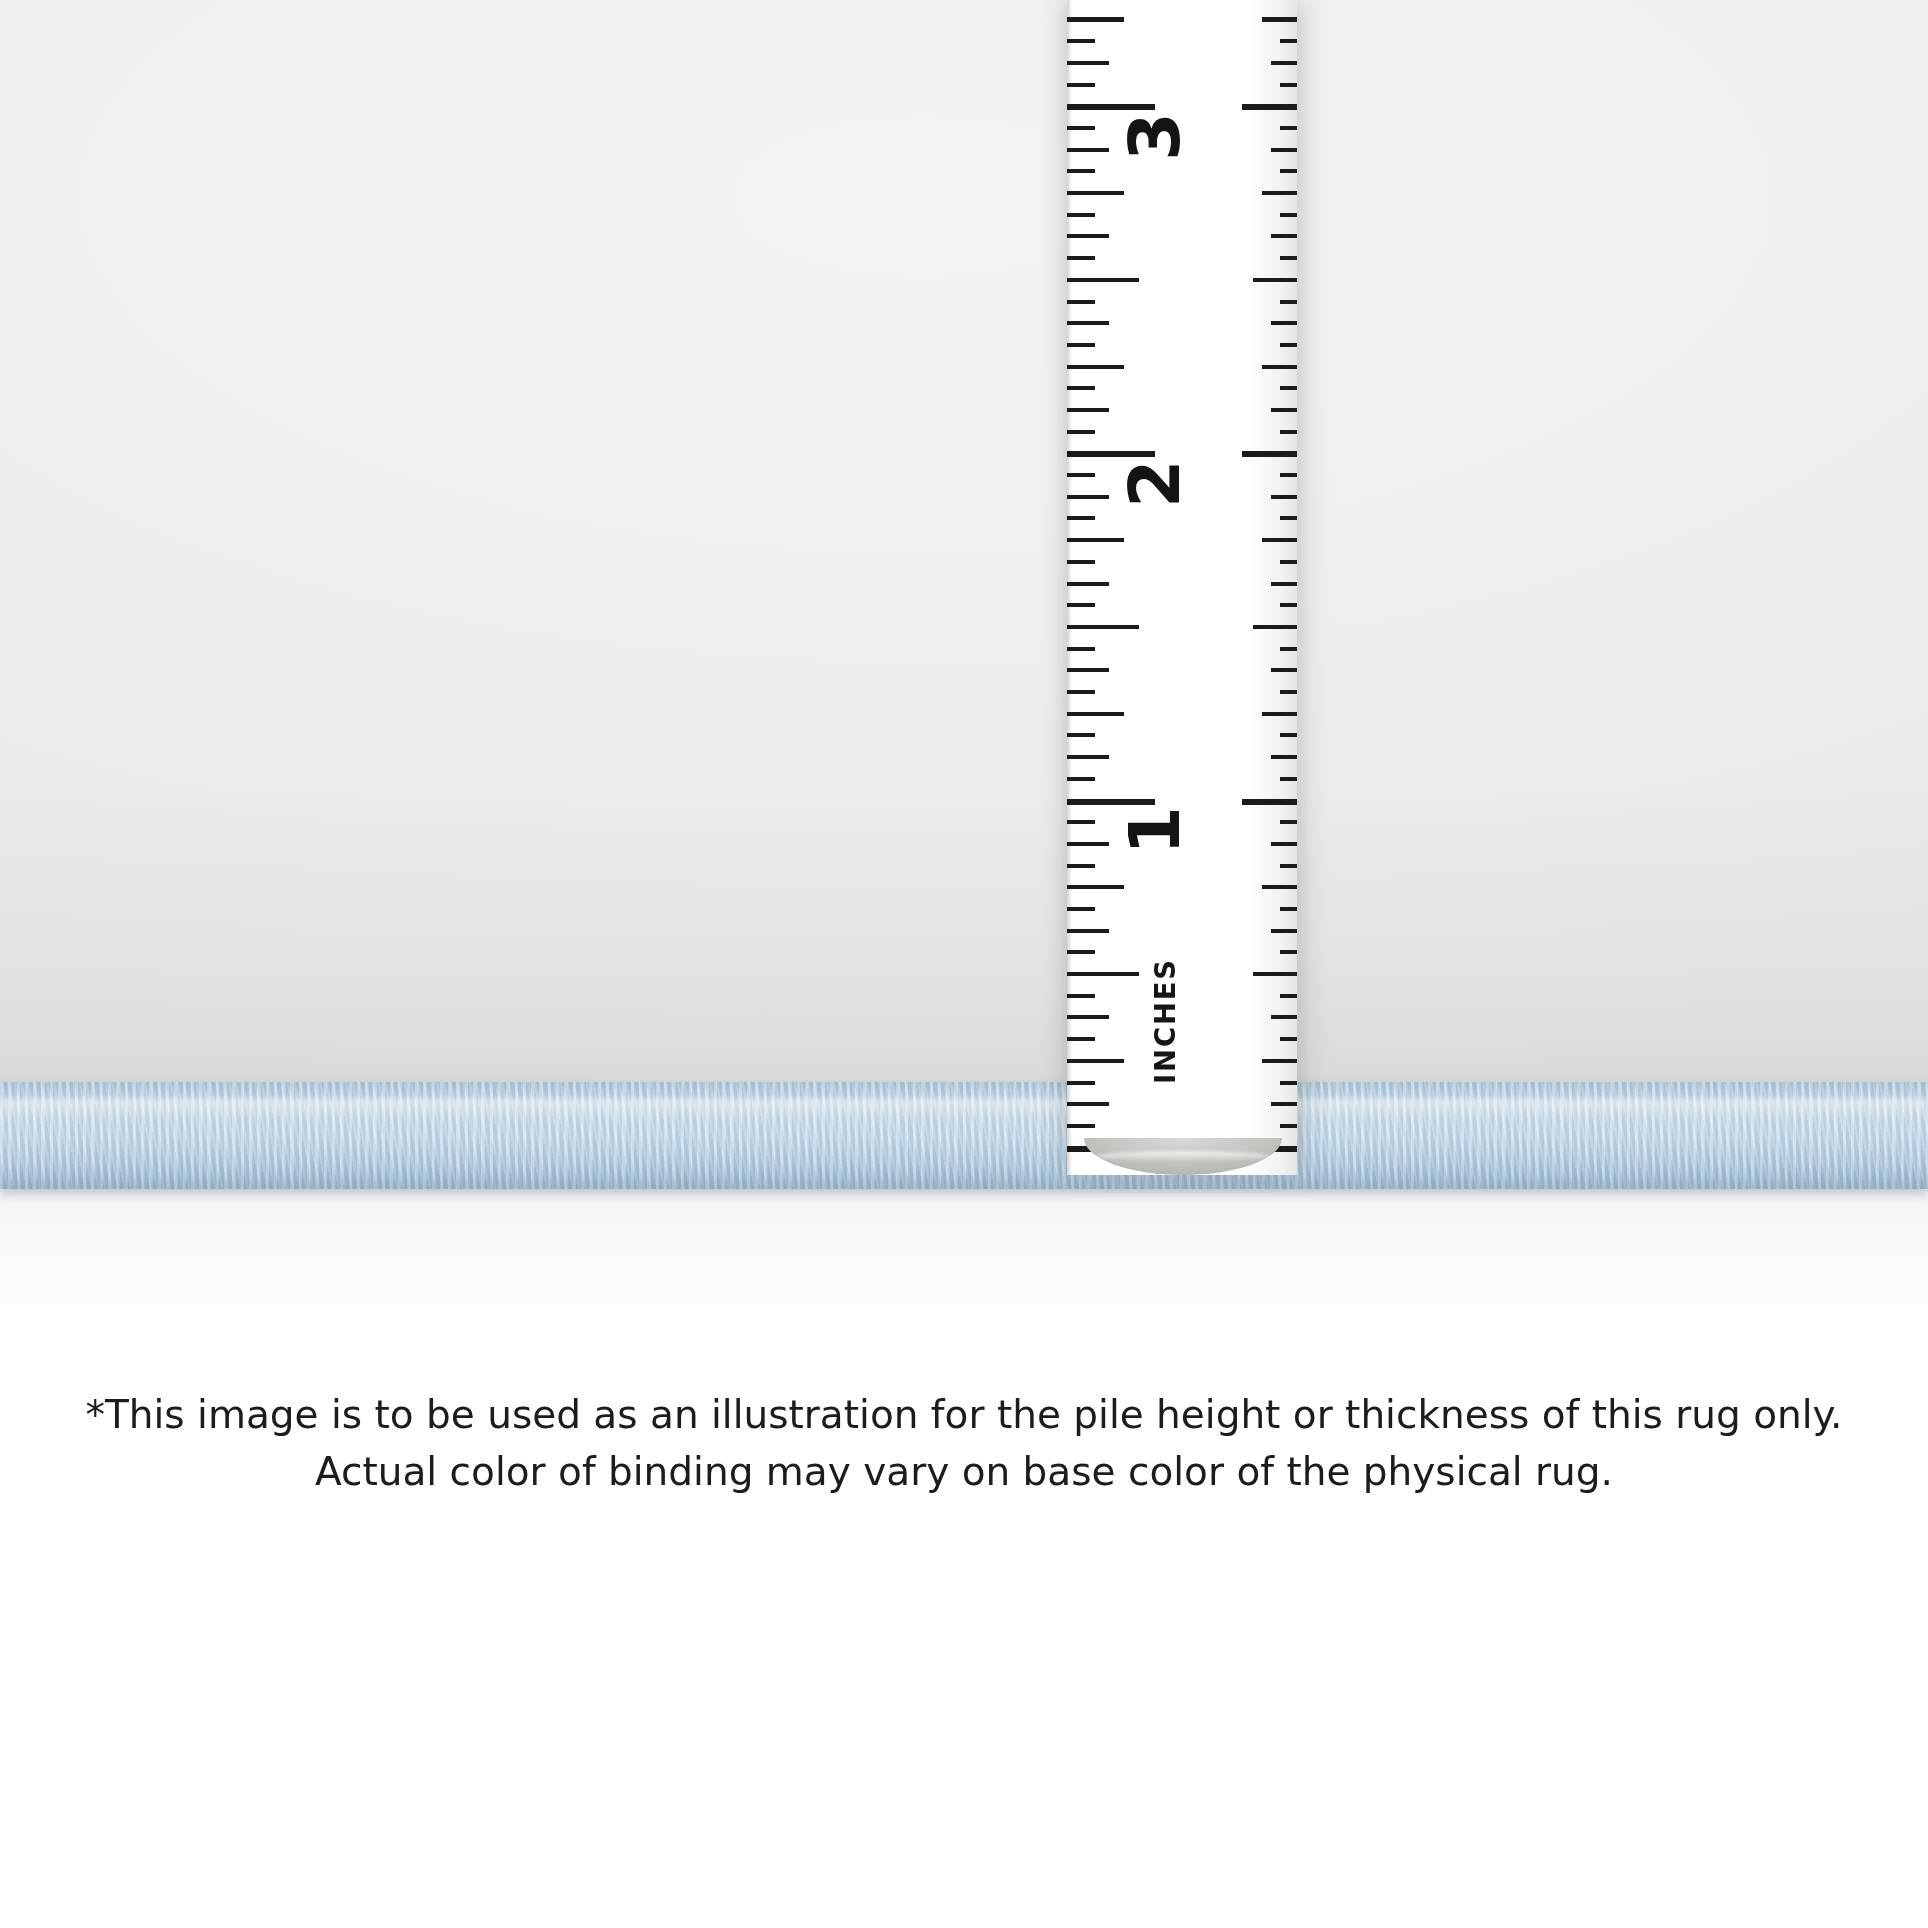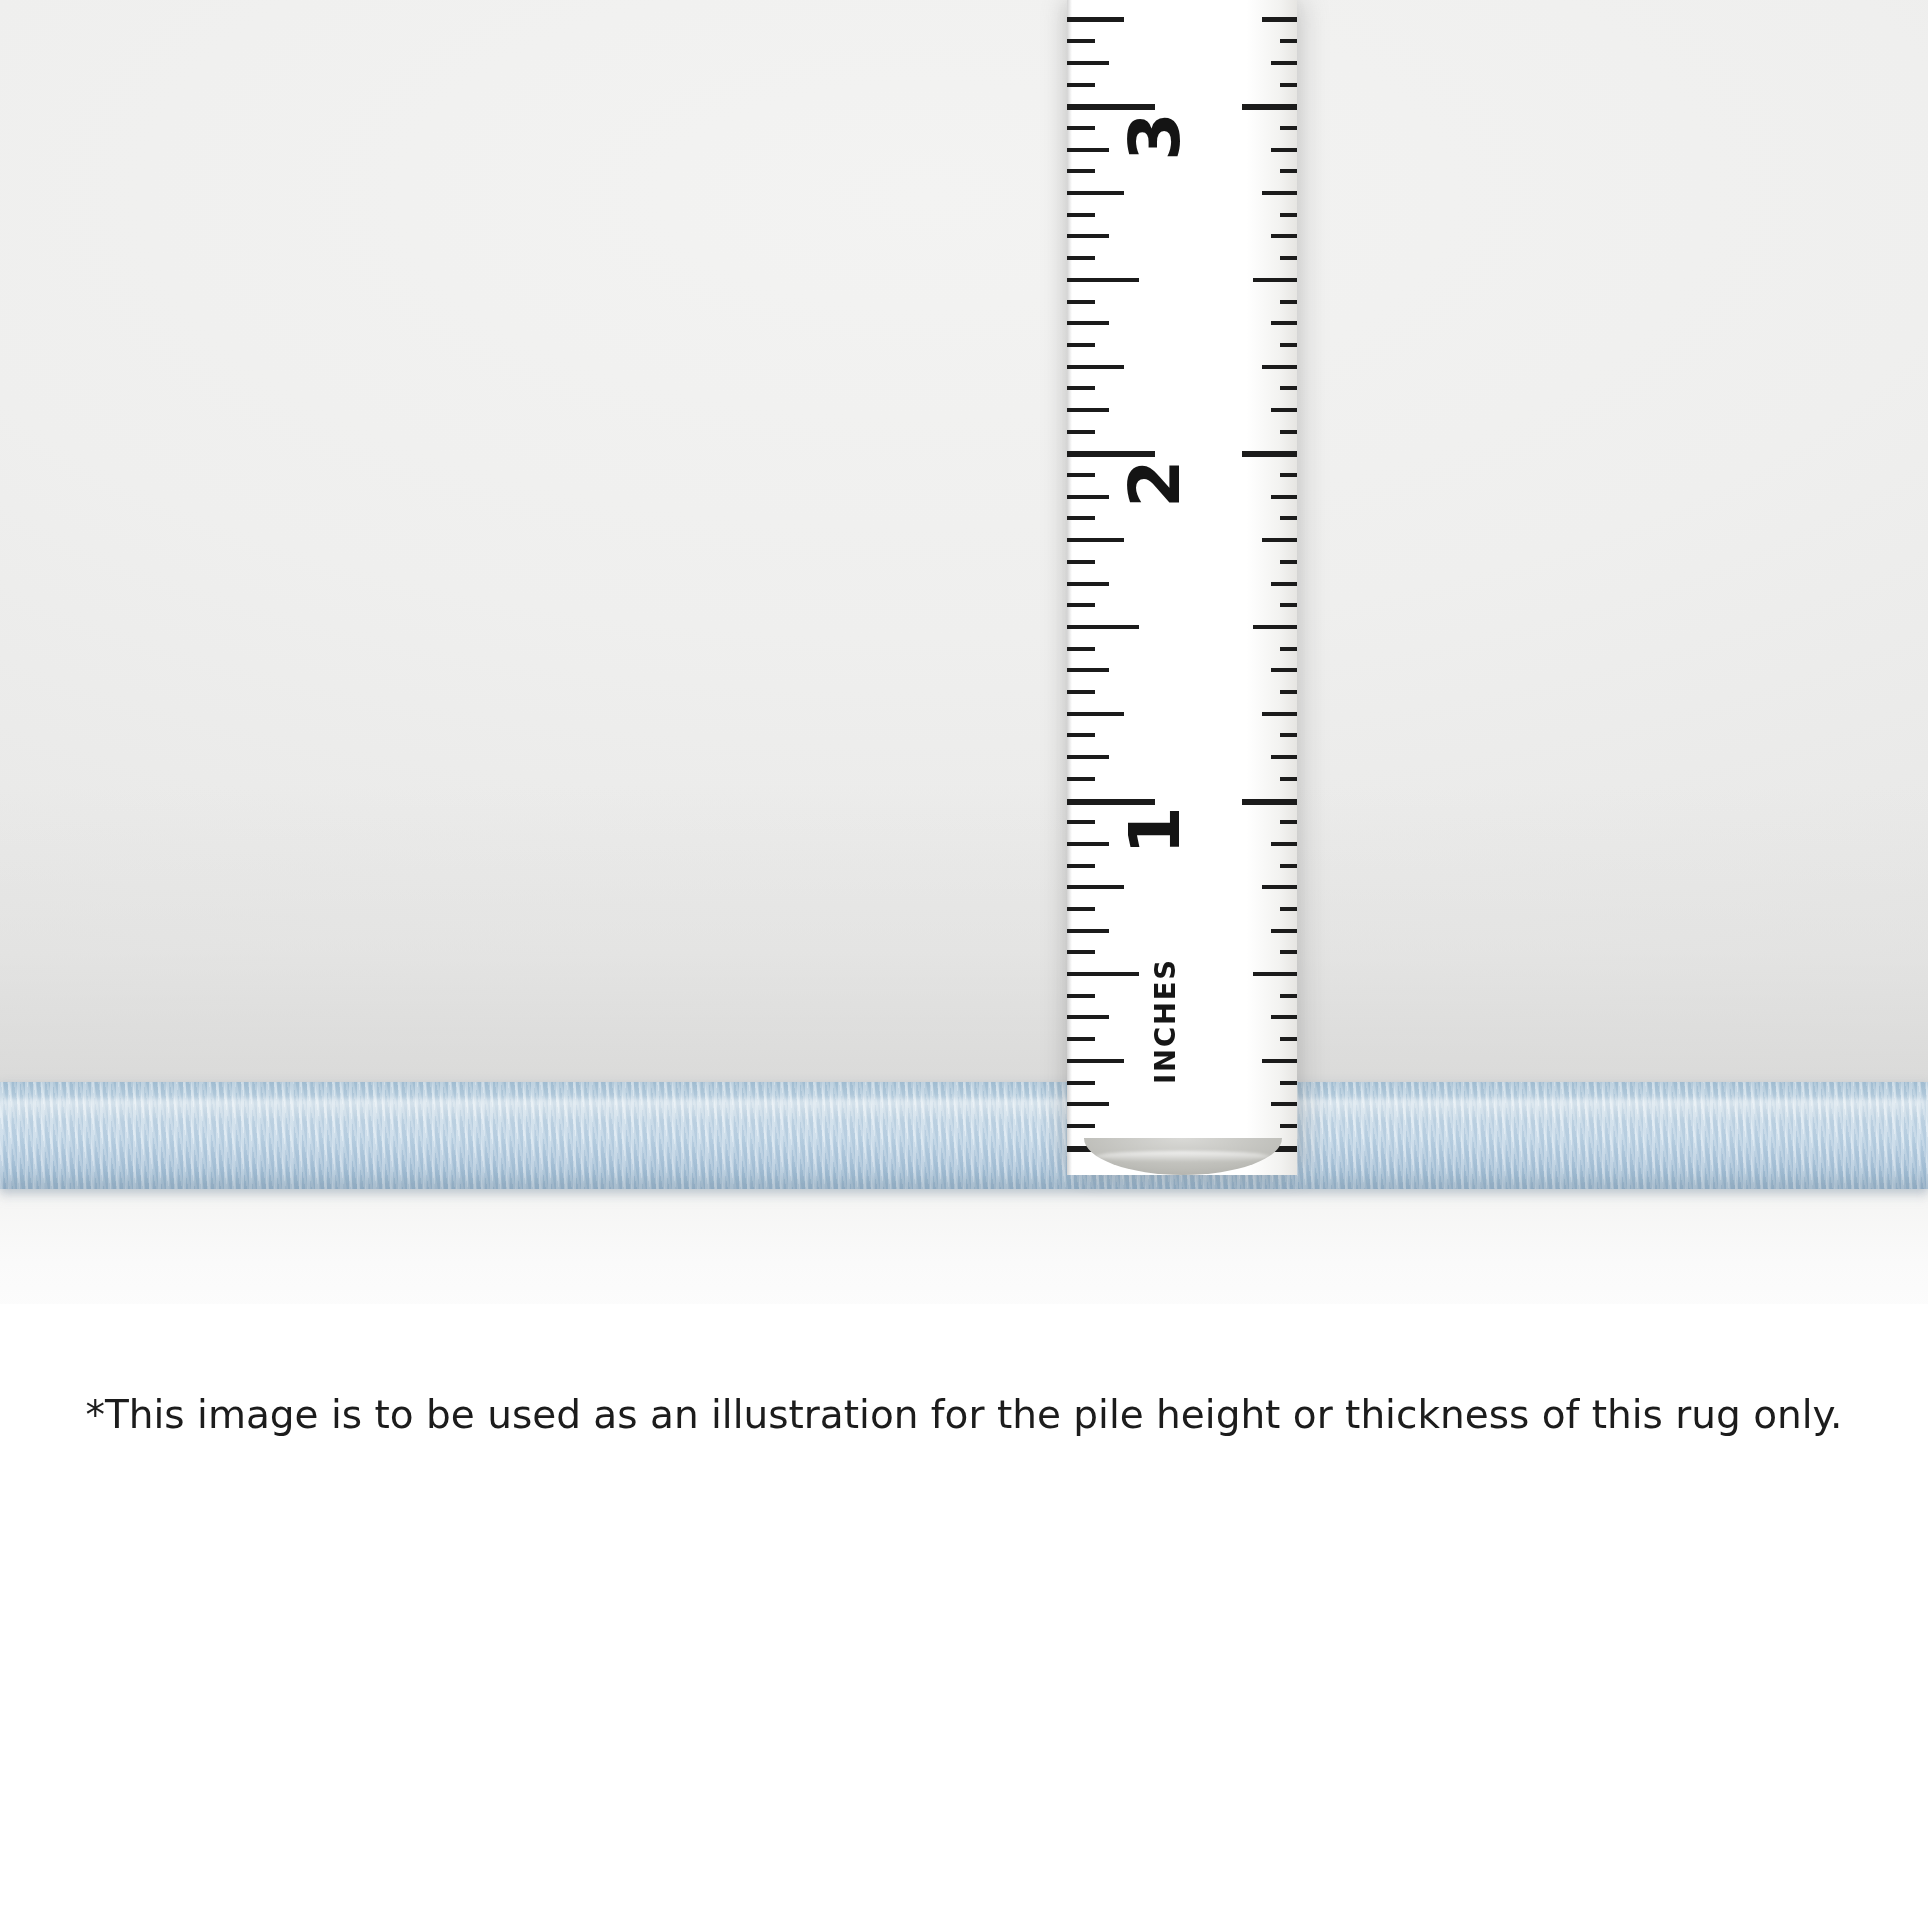"Actual color of binding may" span.line { html: none -> <span>Actual color of binding may vary on base color of the physical rug.</span> }
